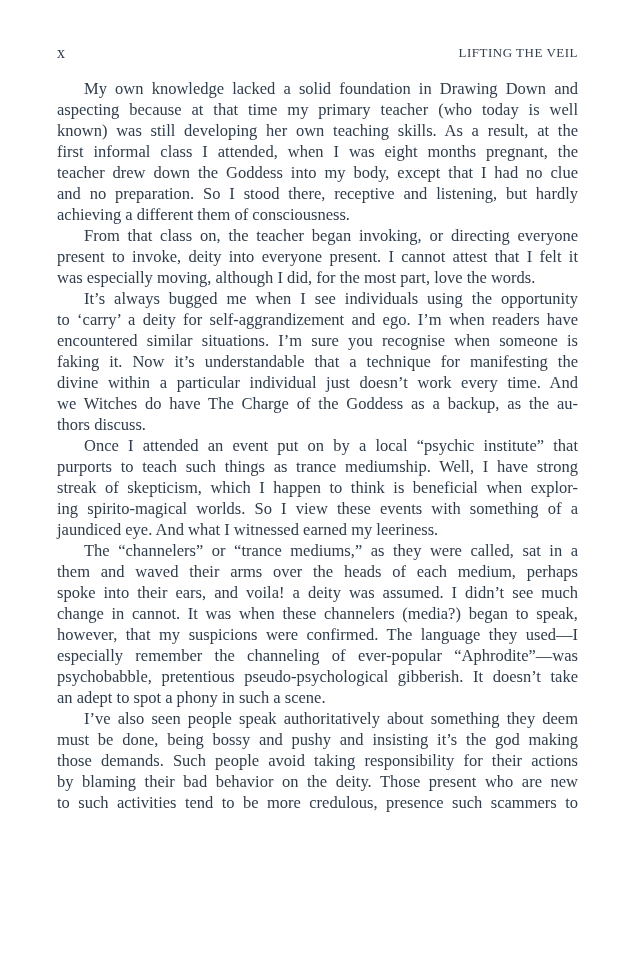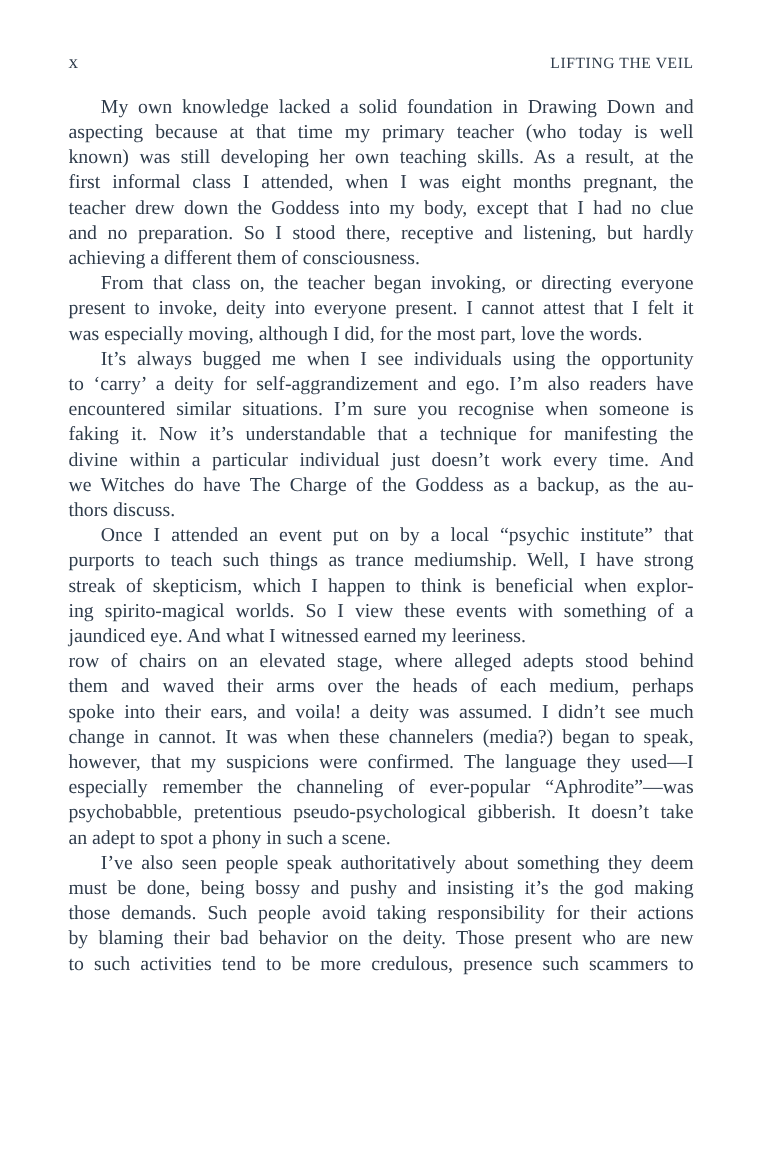"to ‘carry’ a deity for" div.line { text: also -> when }
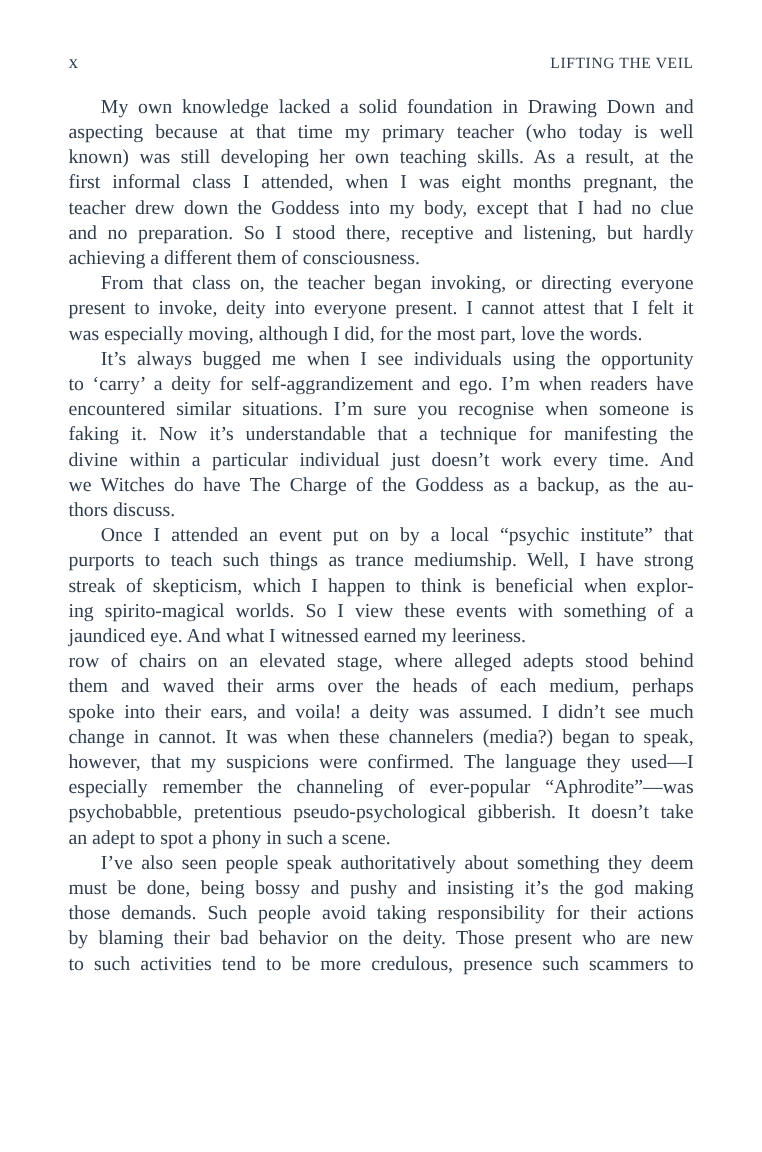"The “channelers” or “trance mediums,”" div.line { html: none -> <div>The “channelers” or “trance mediums,” as they were called, sat in a</div> }
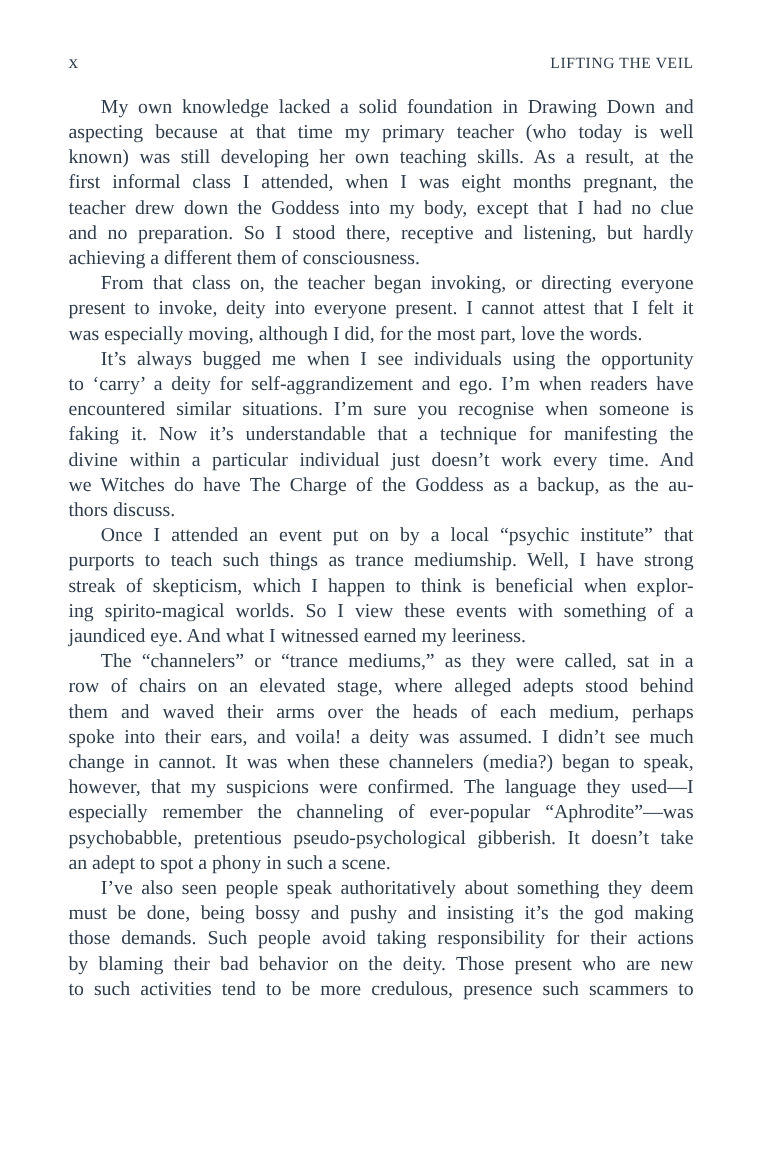"row of chairs on an" div.line { html: <div>row of chairs on an elevated stage, where alleged adepts stood behind</div> -> none }
